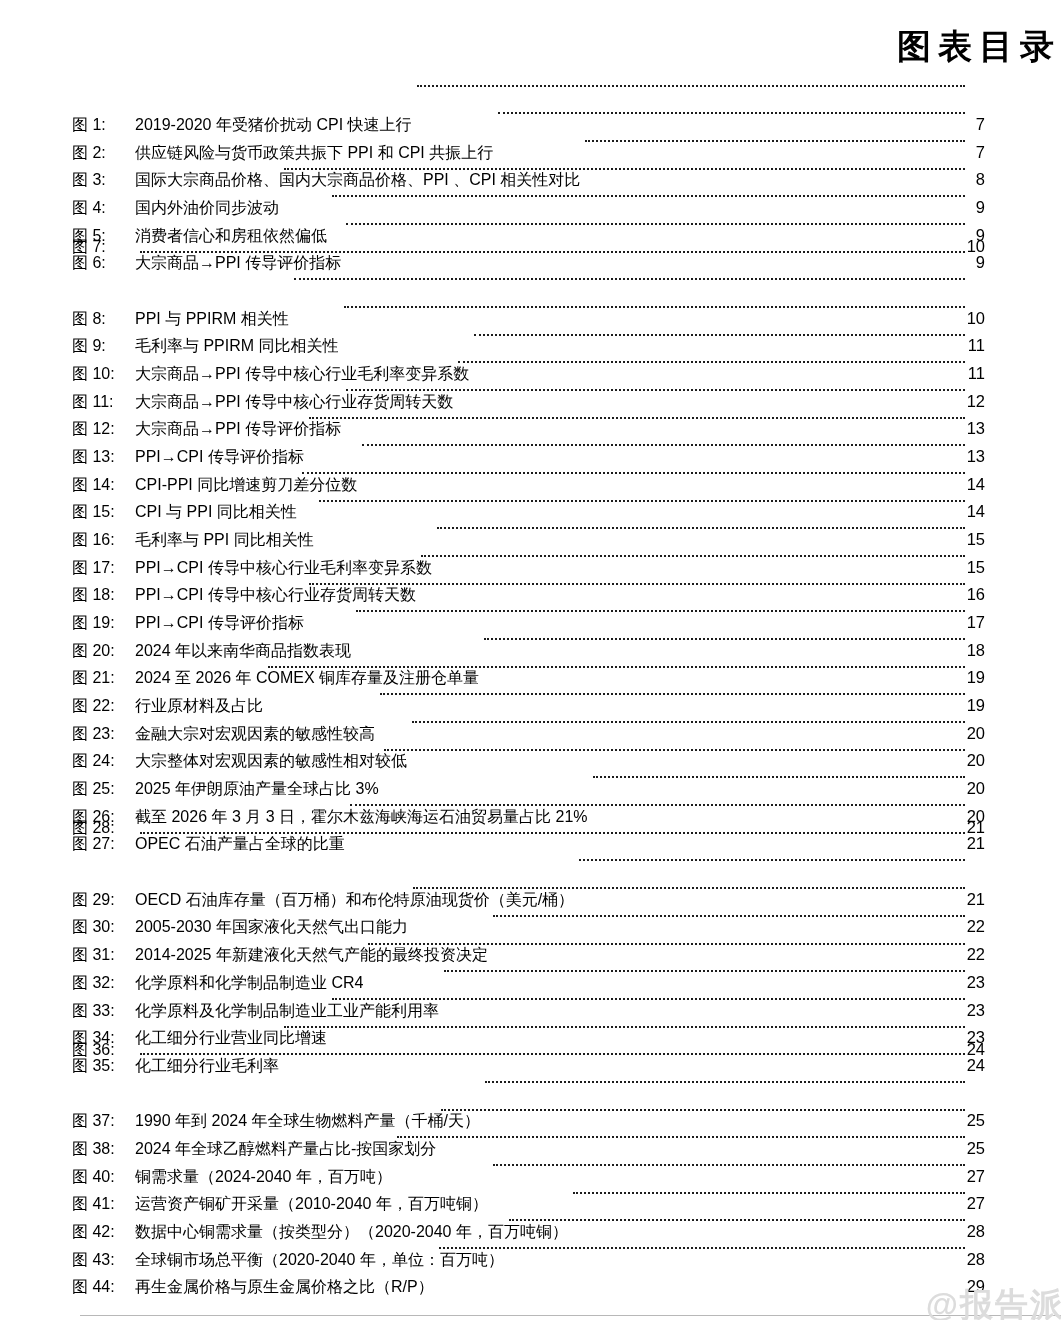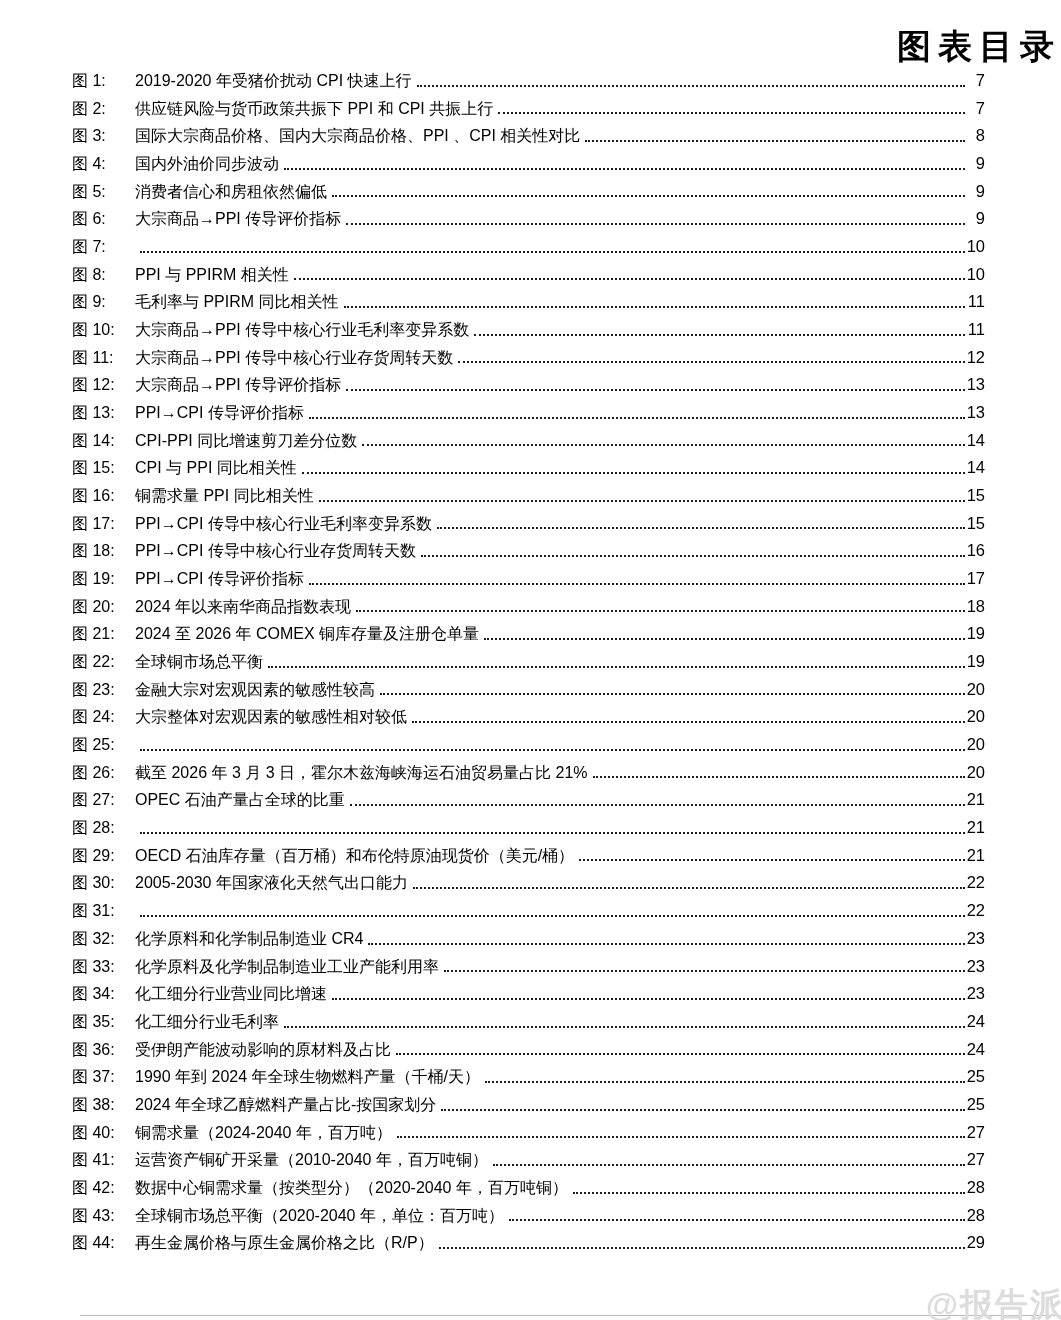"2019-2020 年受猪价扰动 CPI 快速上行" .fig-title { margin-top: none -> 44px }
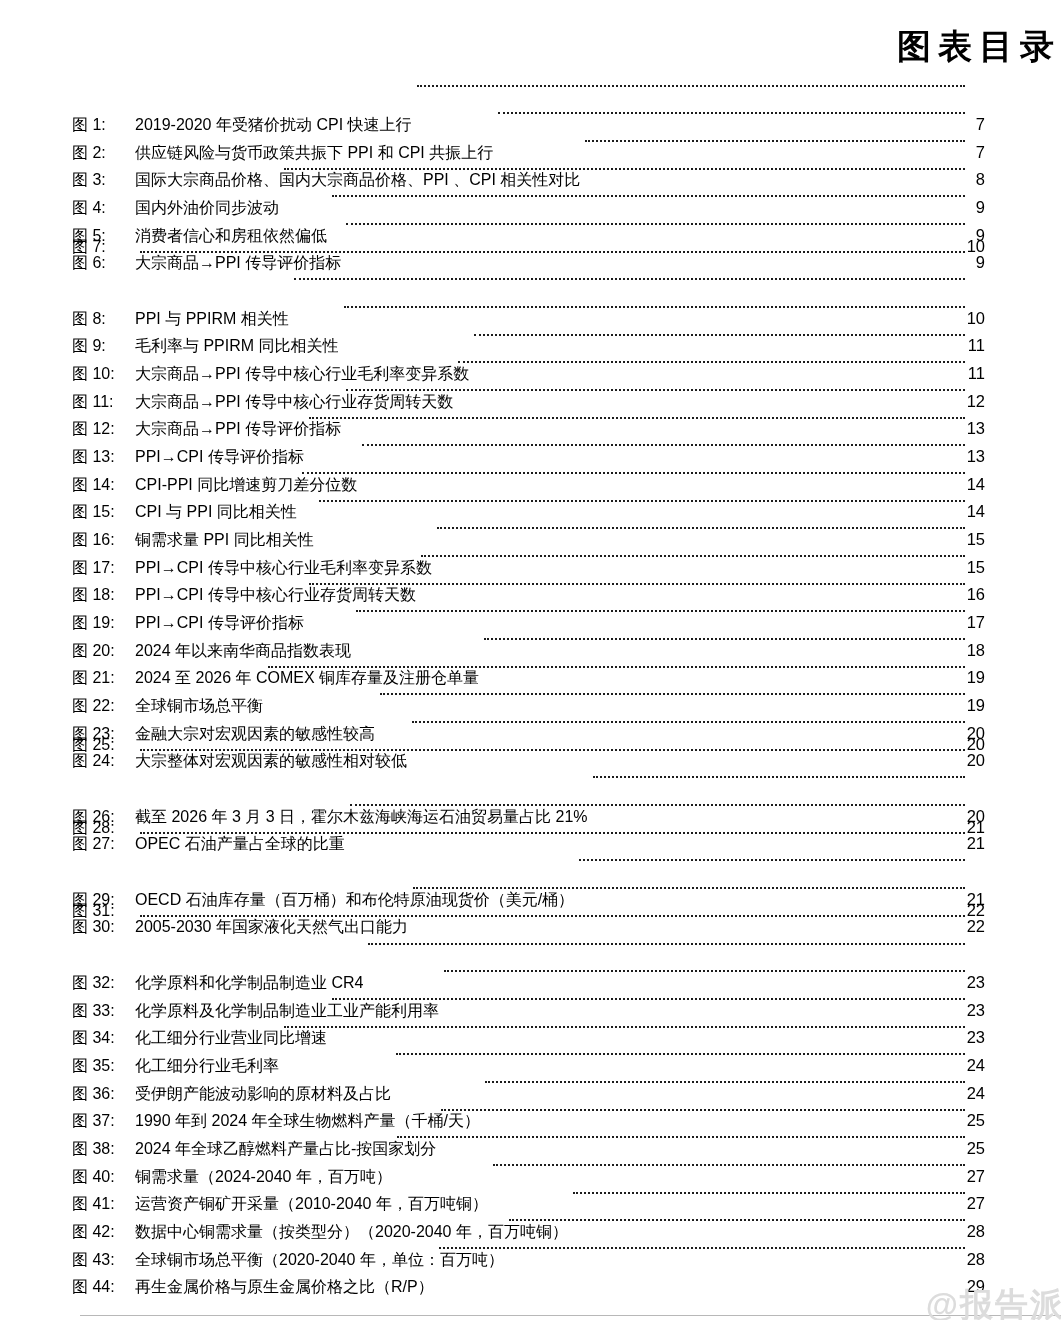"铜需求量 PPI 同比相关性" span.fig-title { text: 铜需求量 -> 毛利率与 }
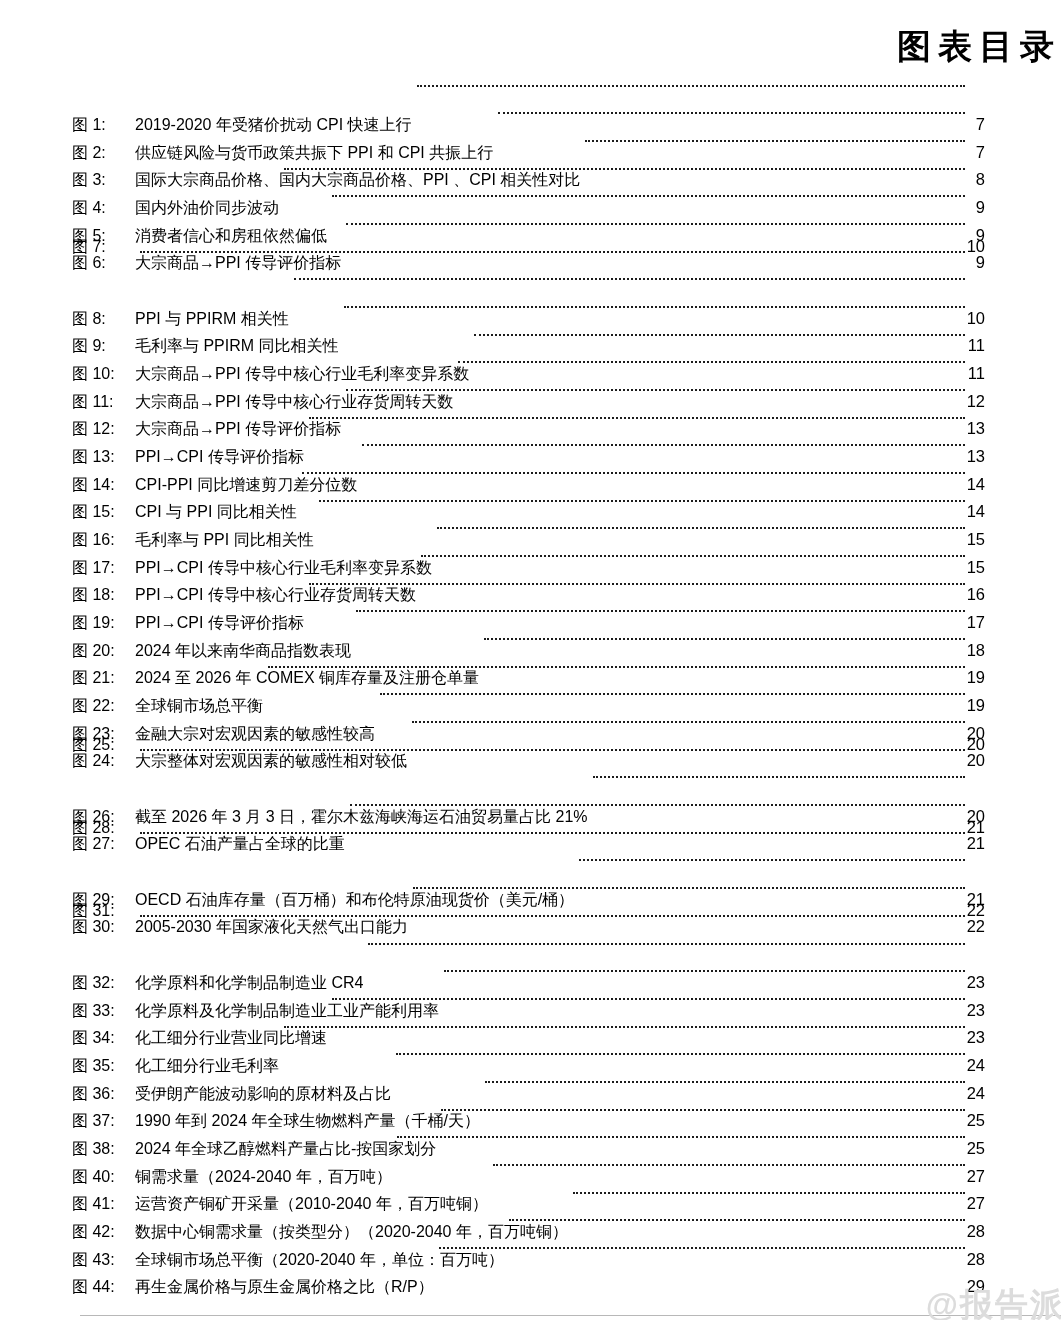"全球铜市场总平衡" span.fig-title { text: 全球铜市场总平衡 -> 行业原材料及占比 }
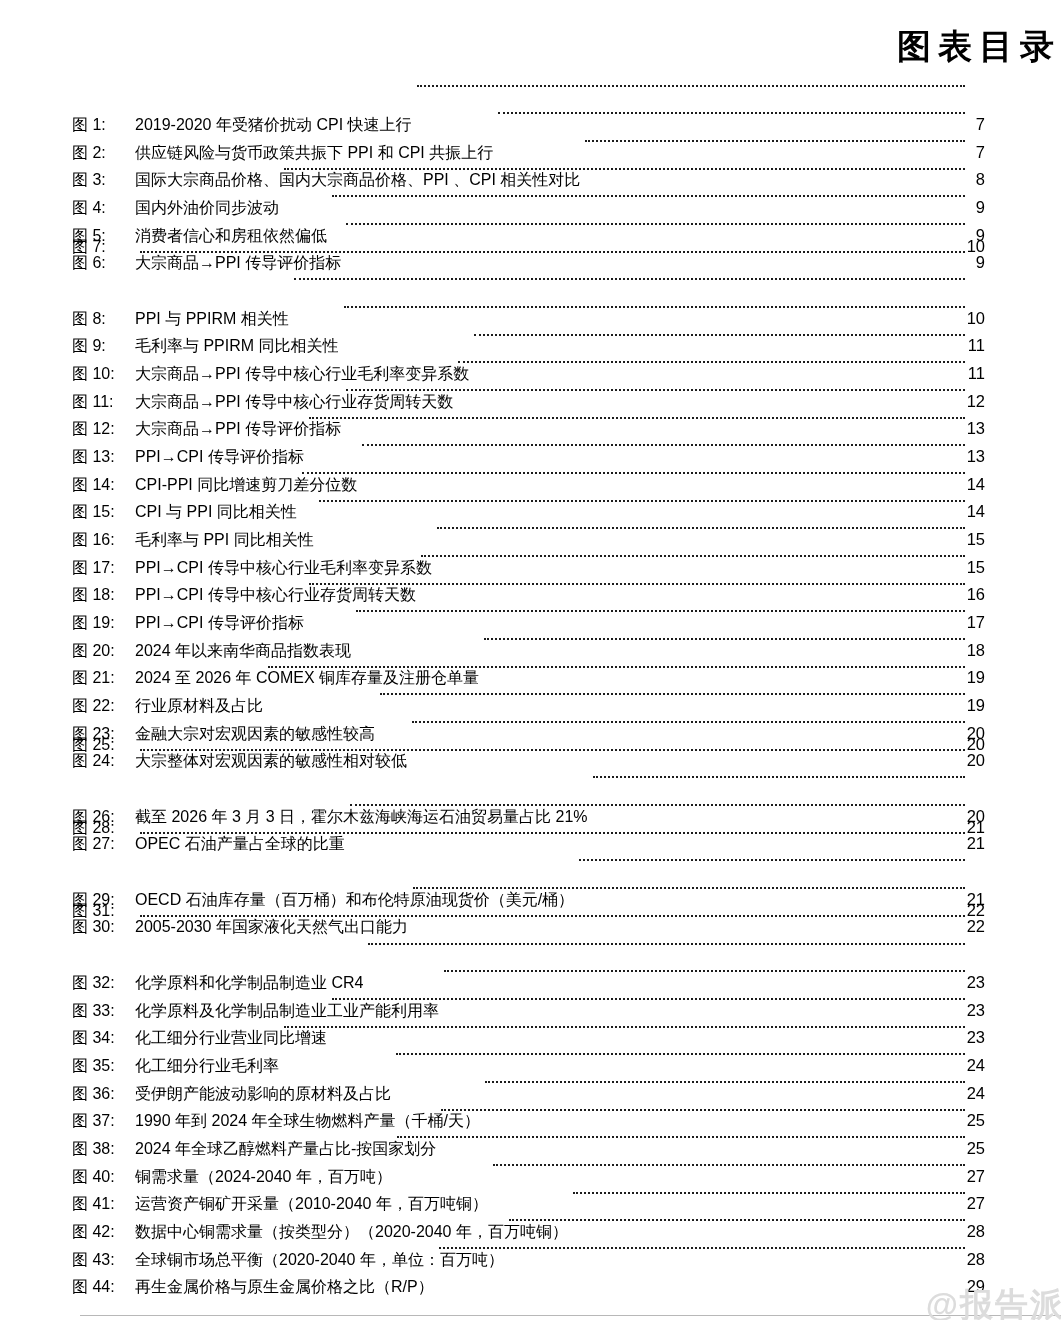"2025 年伊朗原油产量全球占比 3%" span.fig-title { html: none -> <span>2025 年伊朗原油产量全球占比 3%</span> }
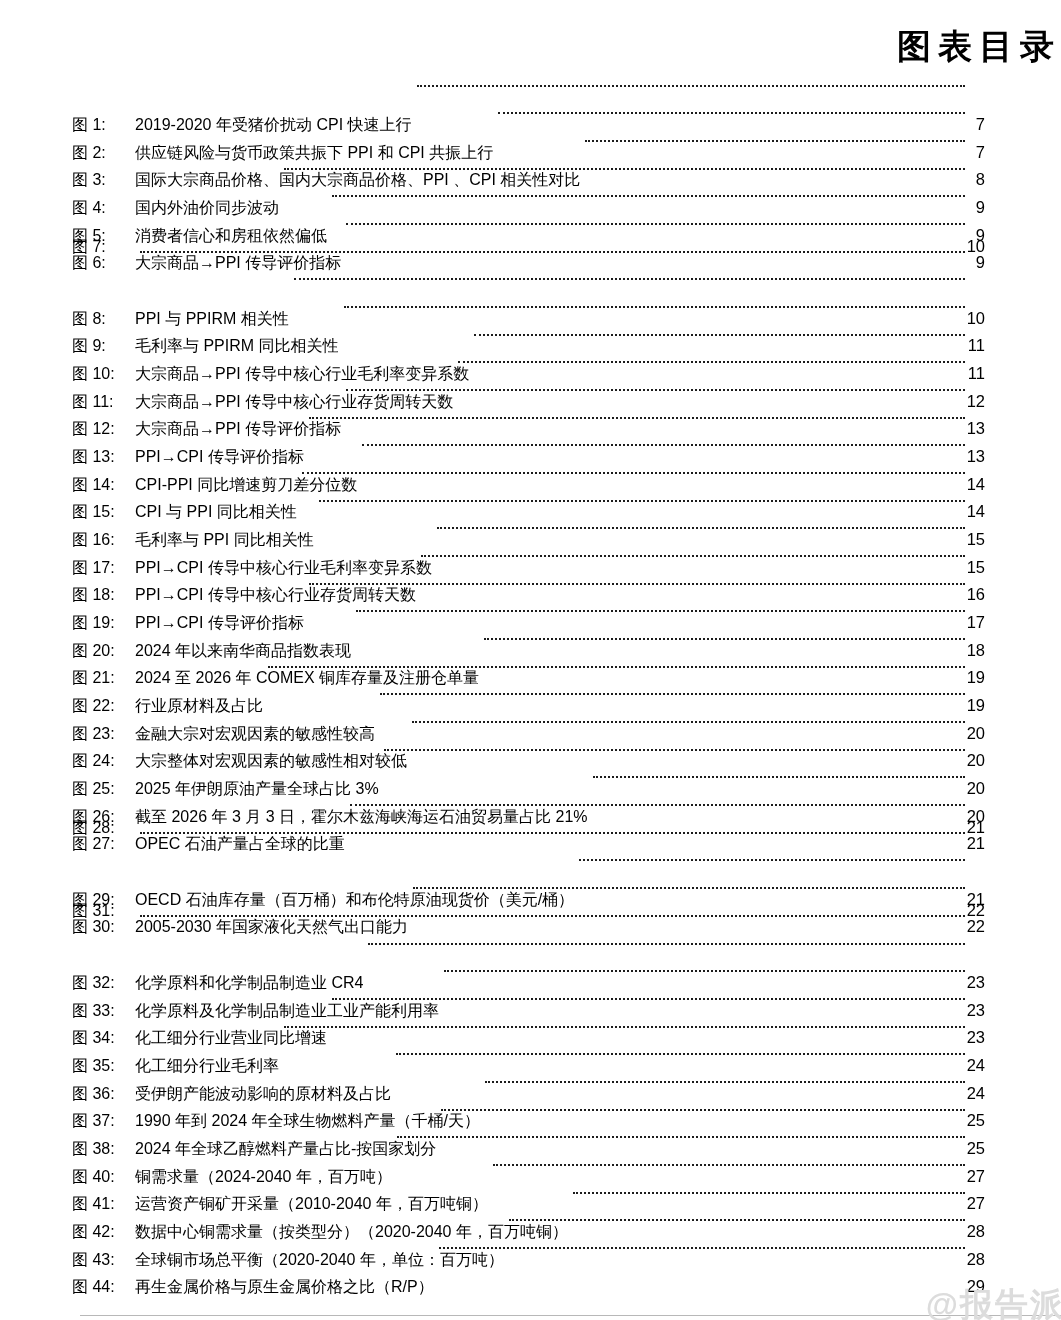"2014-2025 年新建液化天然气产能的最终投资决定" span.fig-title { html: none -> <span>2014-2025 年新建液化天然气产能的最终投资决定</span> }
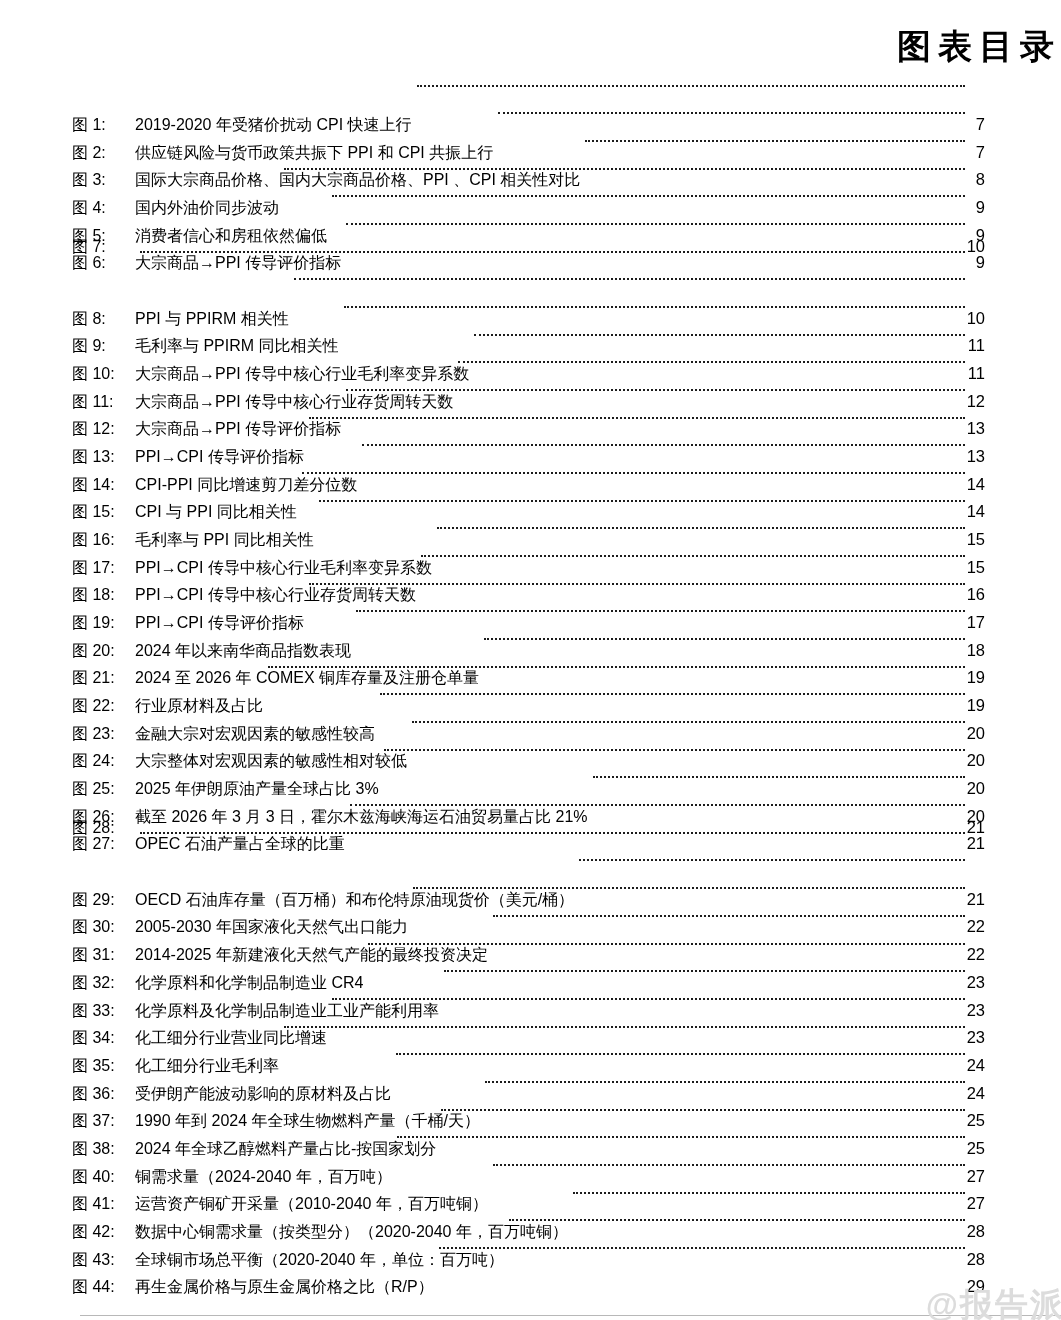"受伊朗产能波动影响的原材料及占比" span.fig-title { html: <span>受伊朗产能波动影响的原材料及占比</span> -> none }
